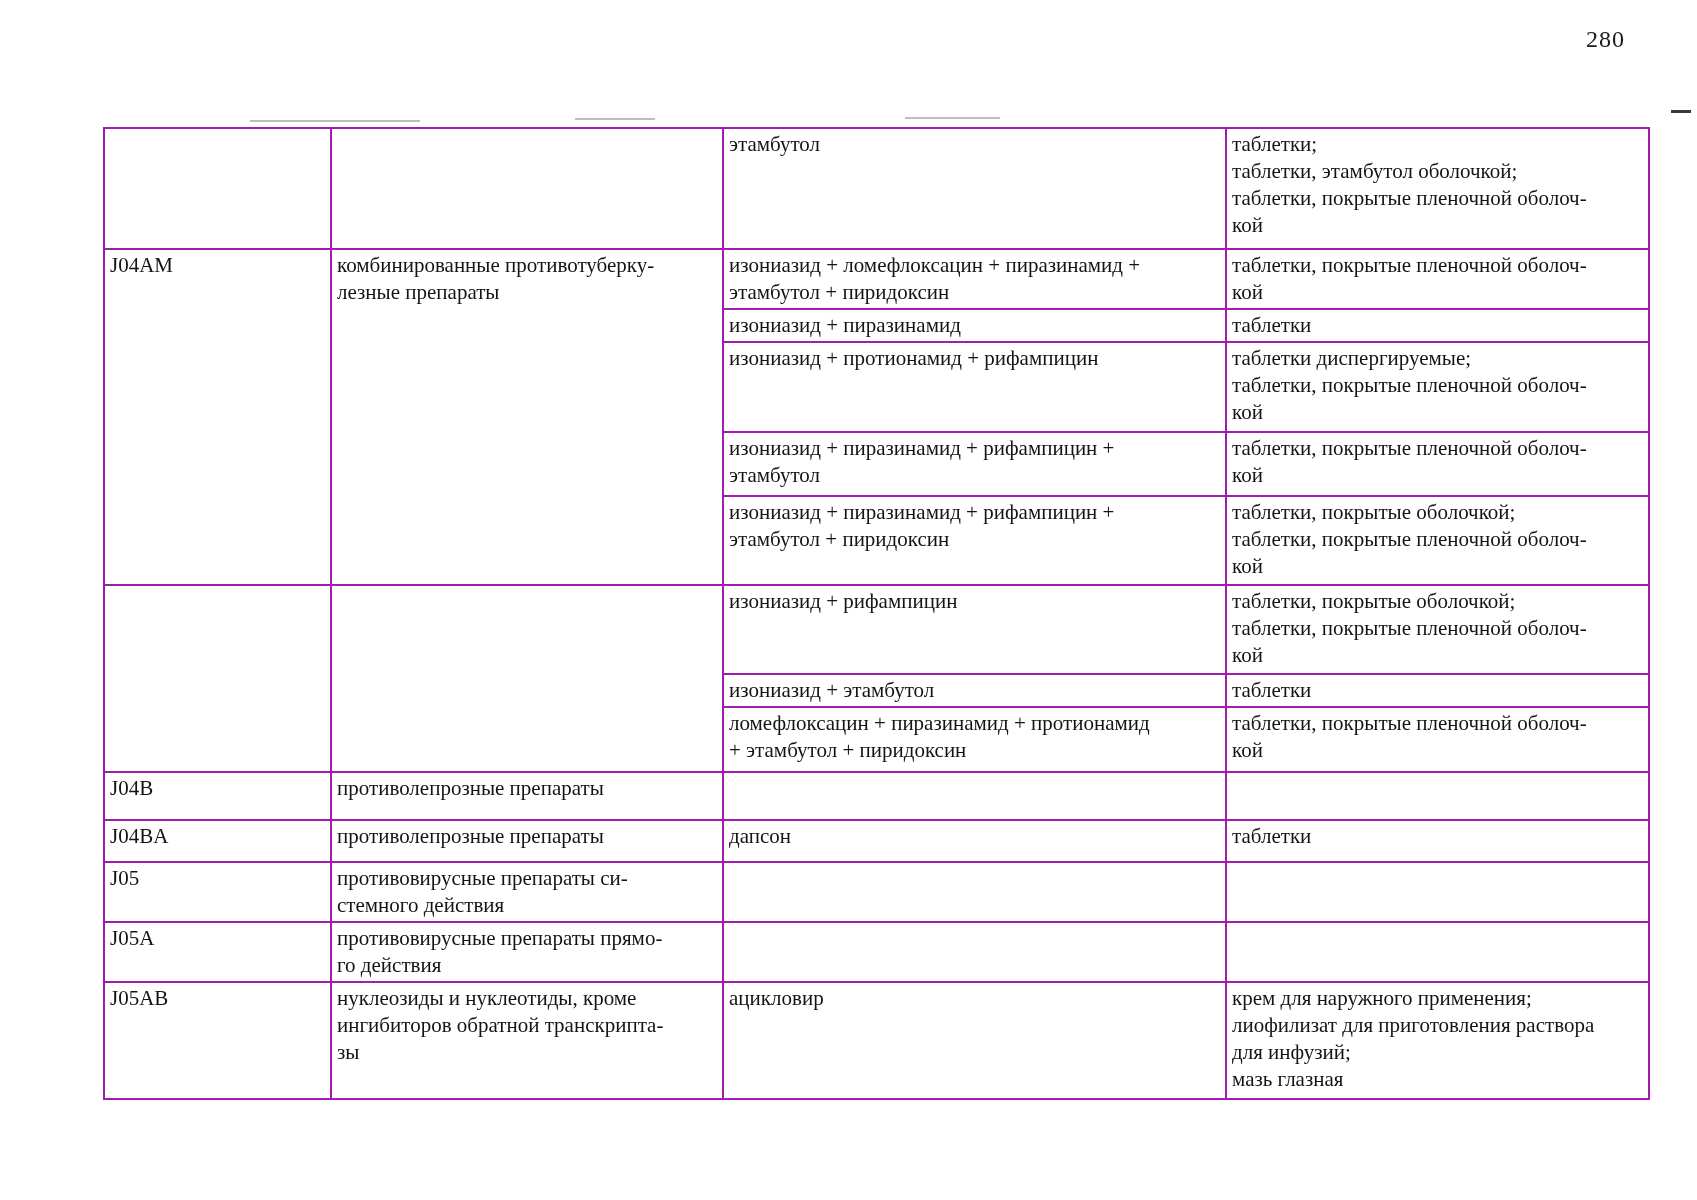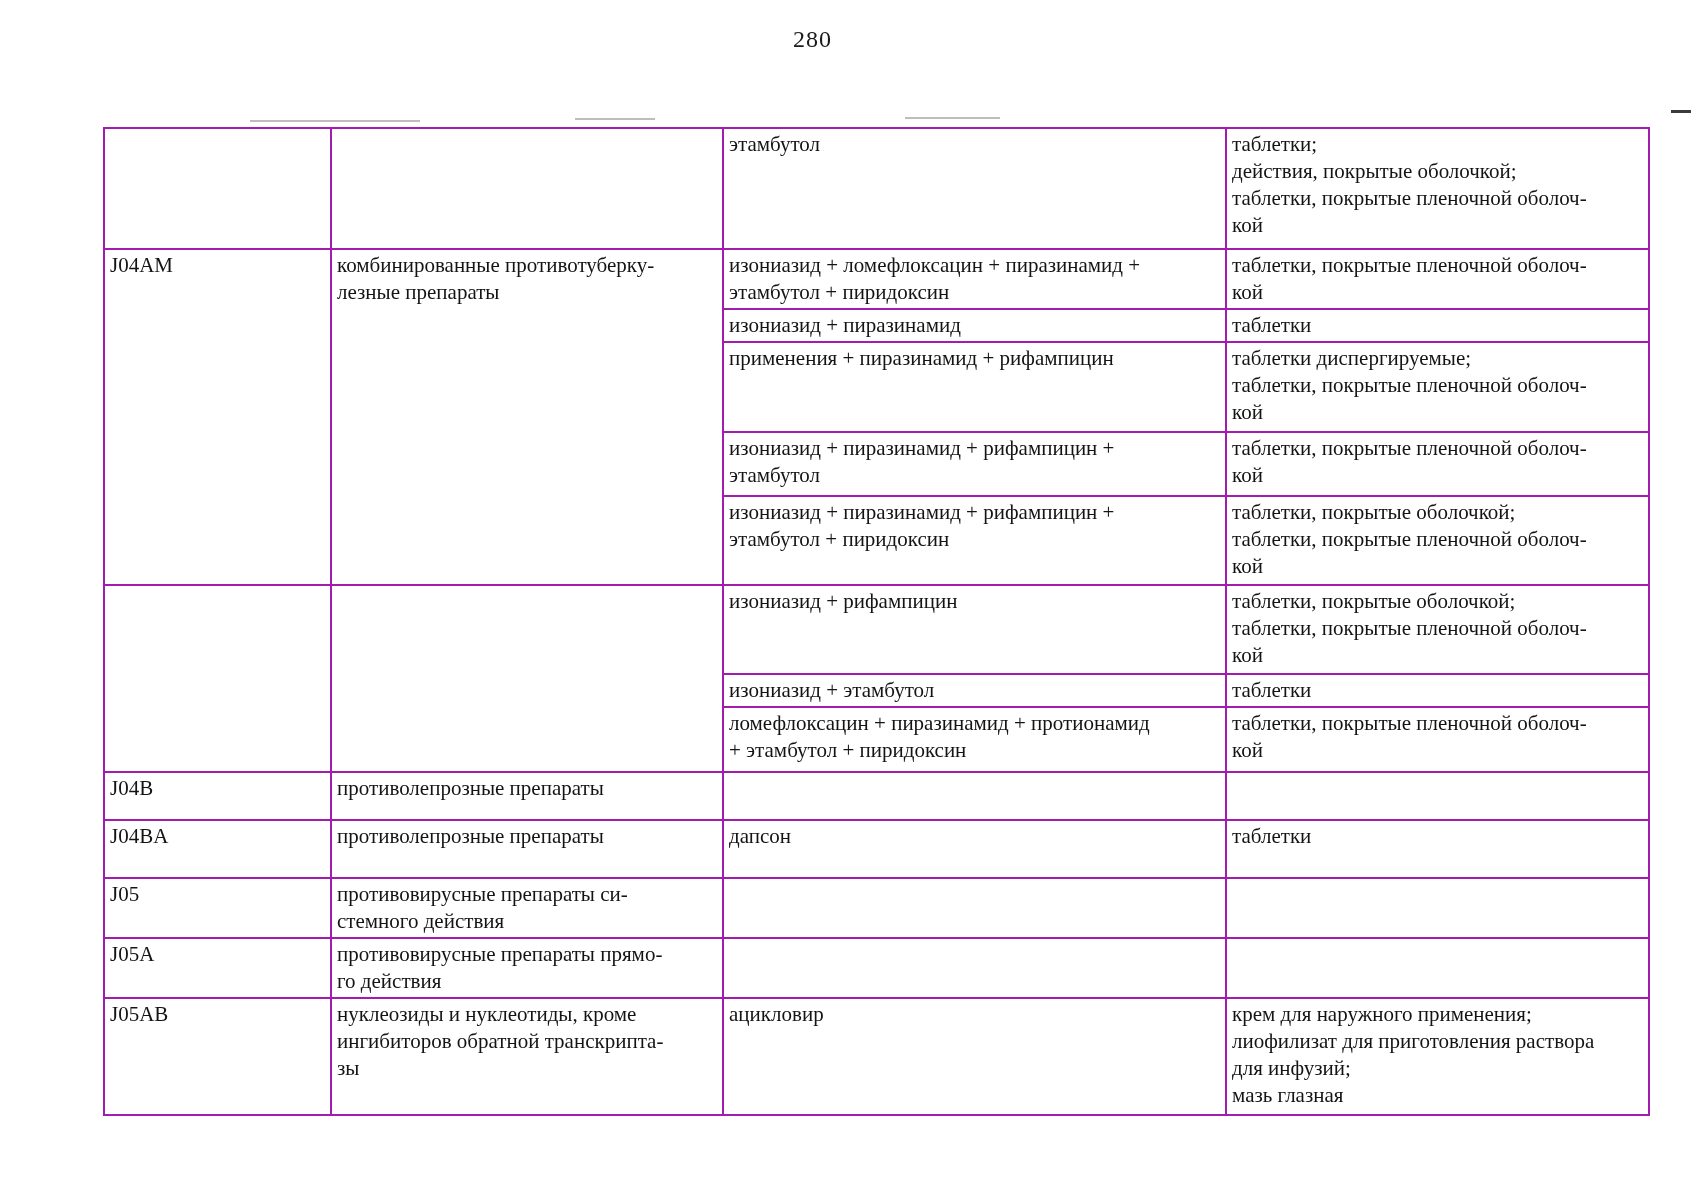"280" .page-number { text-align: center -> right }
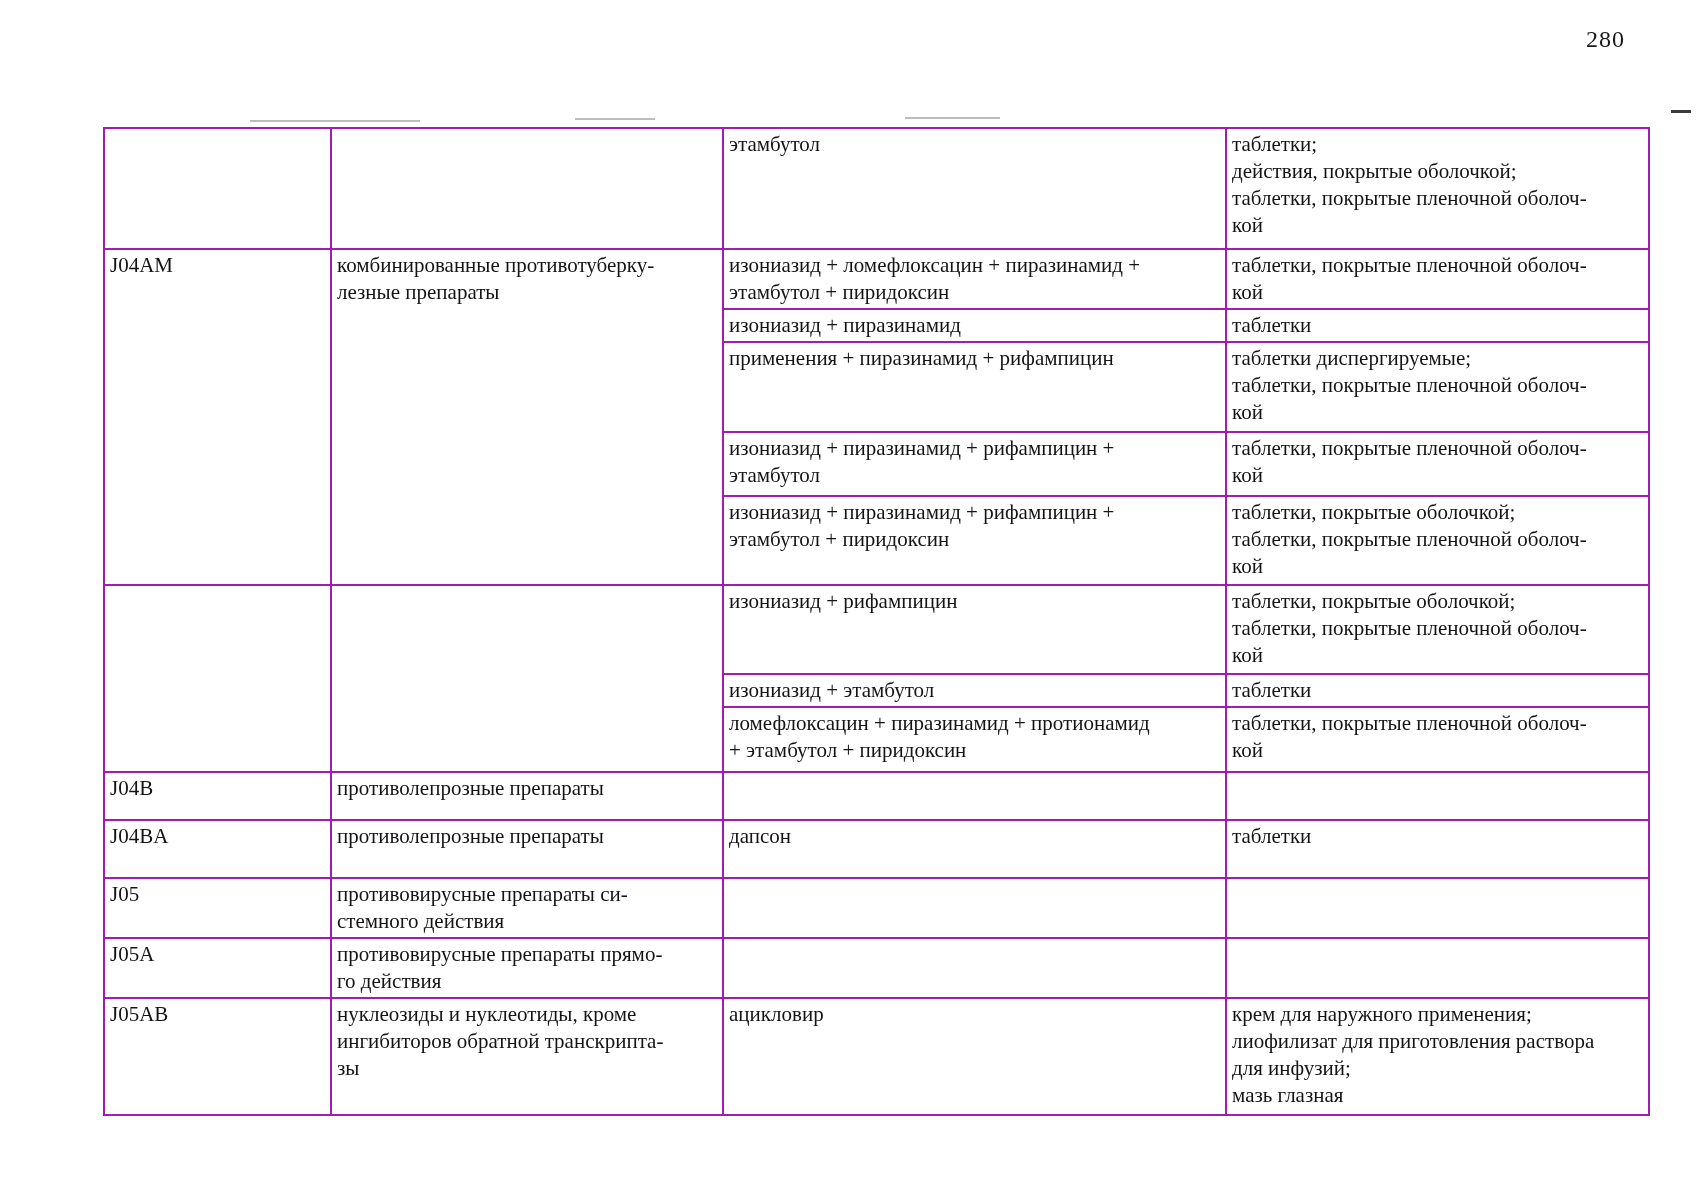"таблетки;" td { text: действия, покрытые -> таблетки, этамбутол }
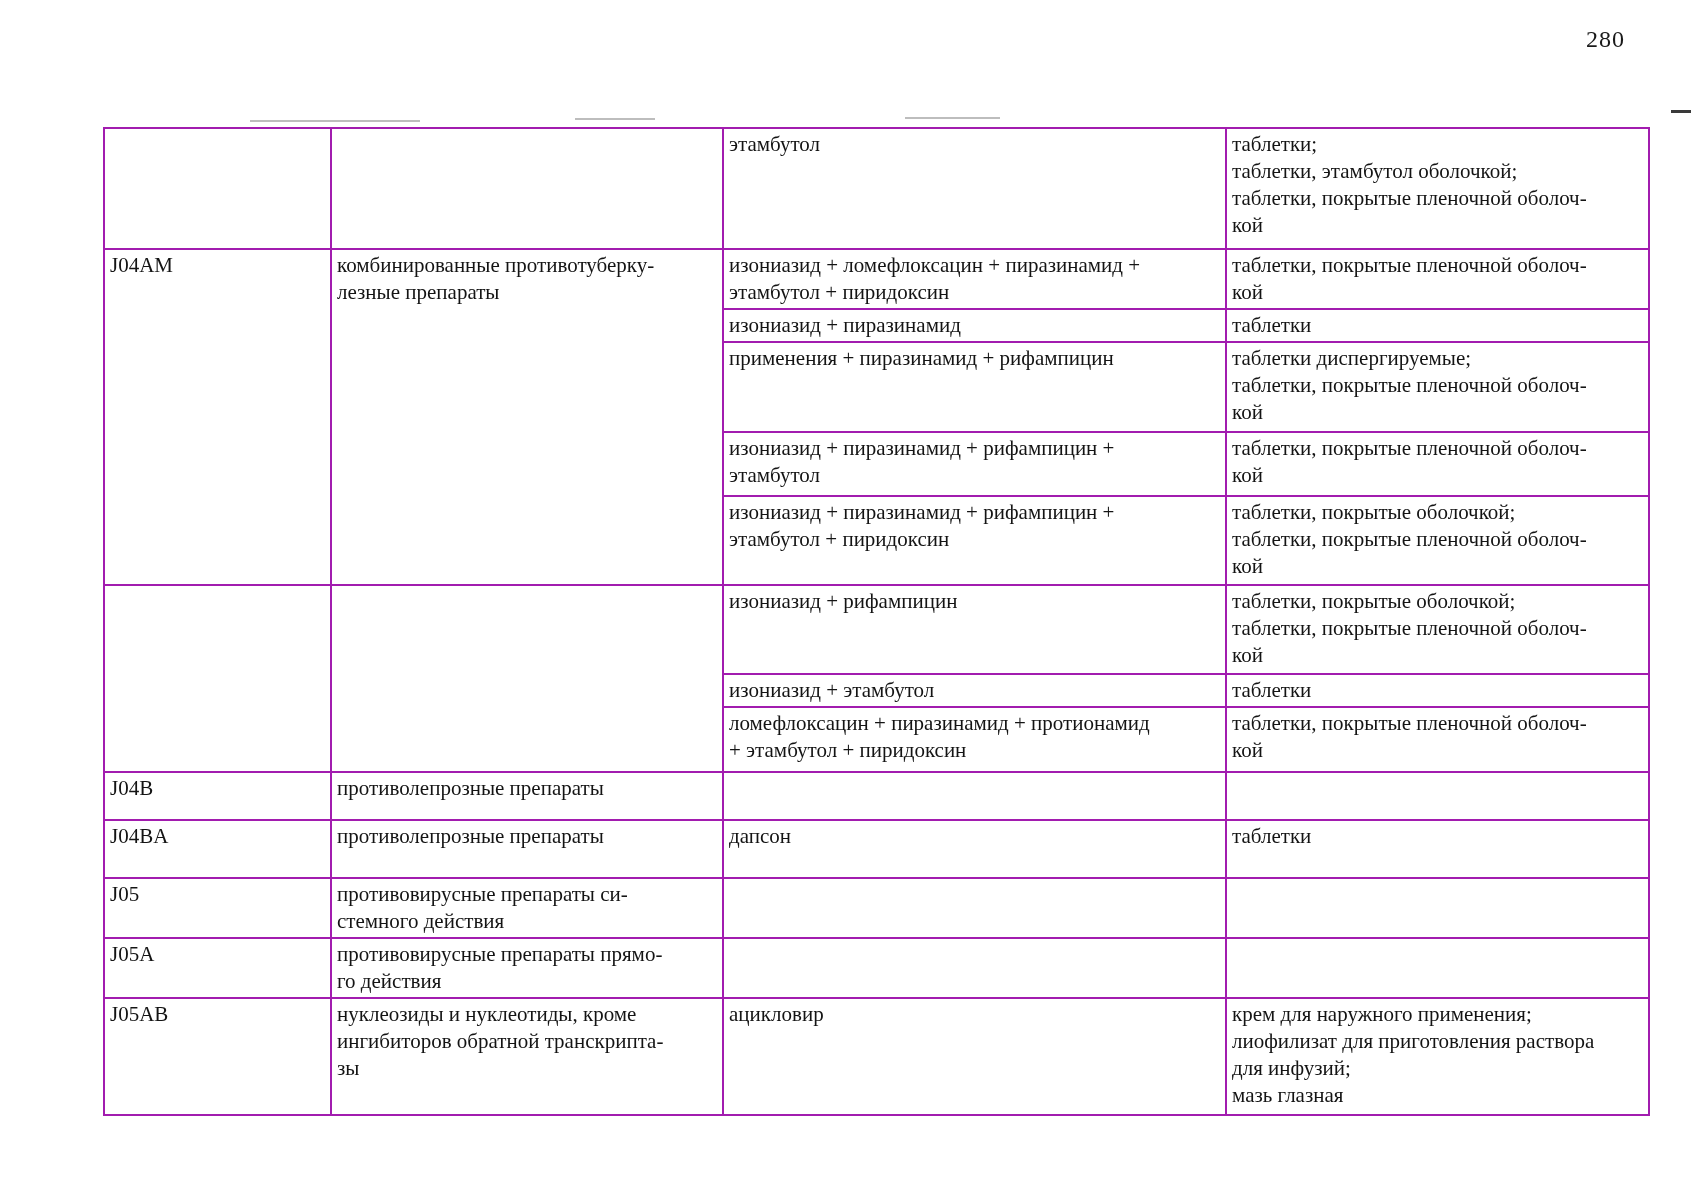"применения + пиразинамид + рифампицин" td { text: применения + пиразинамид -> изониазид + протионамид }
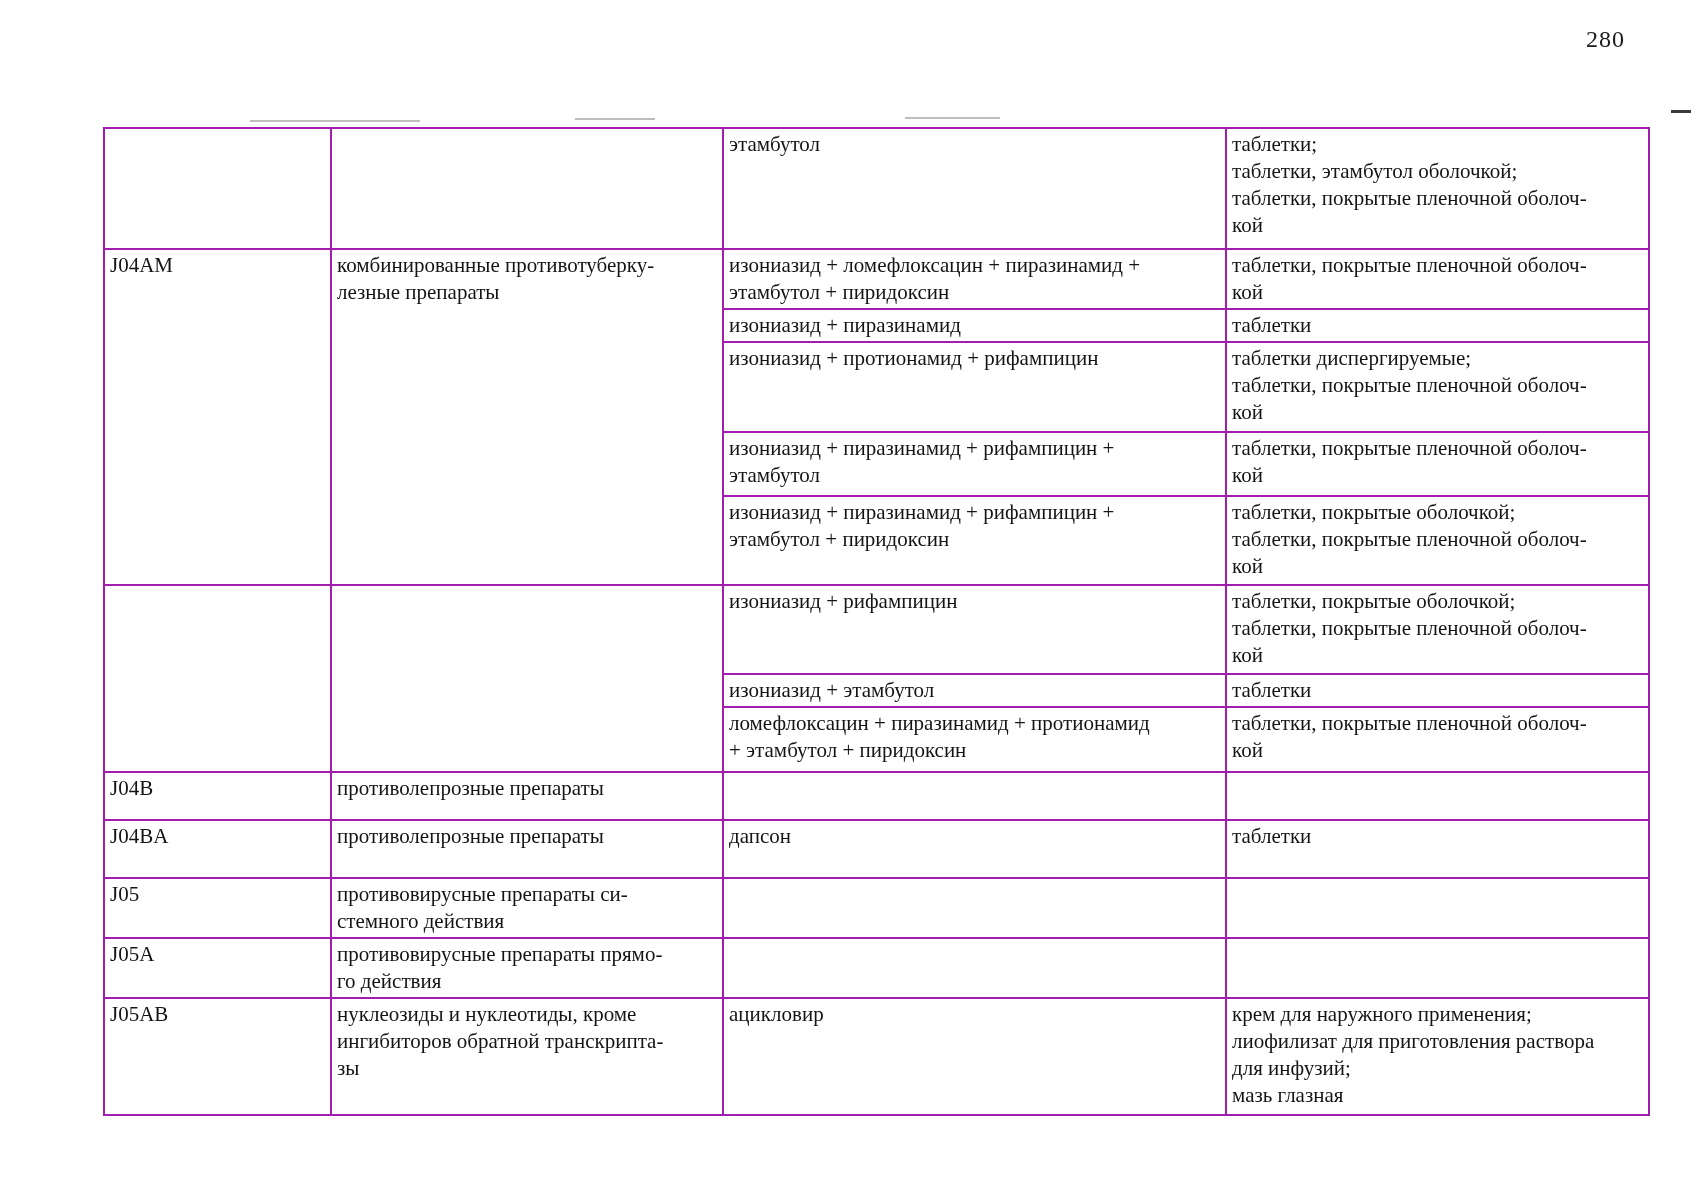"J04BA" tr { height: 58px -> 42px }
